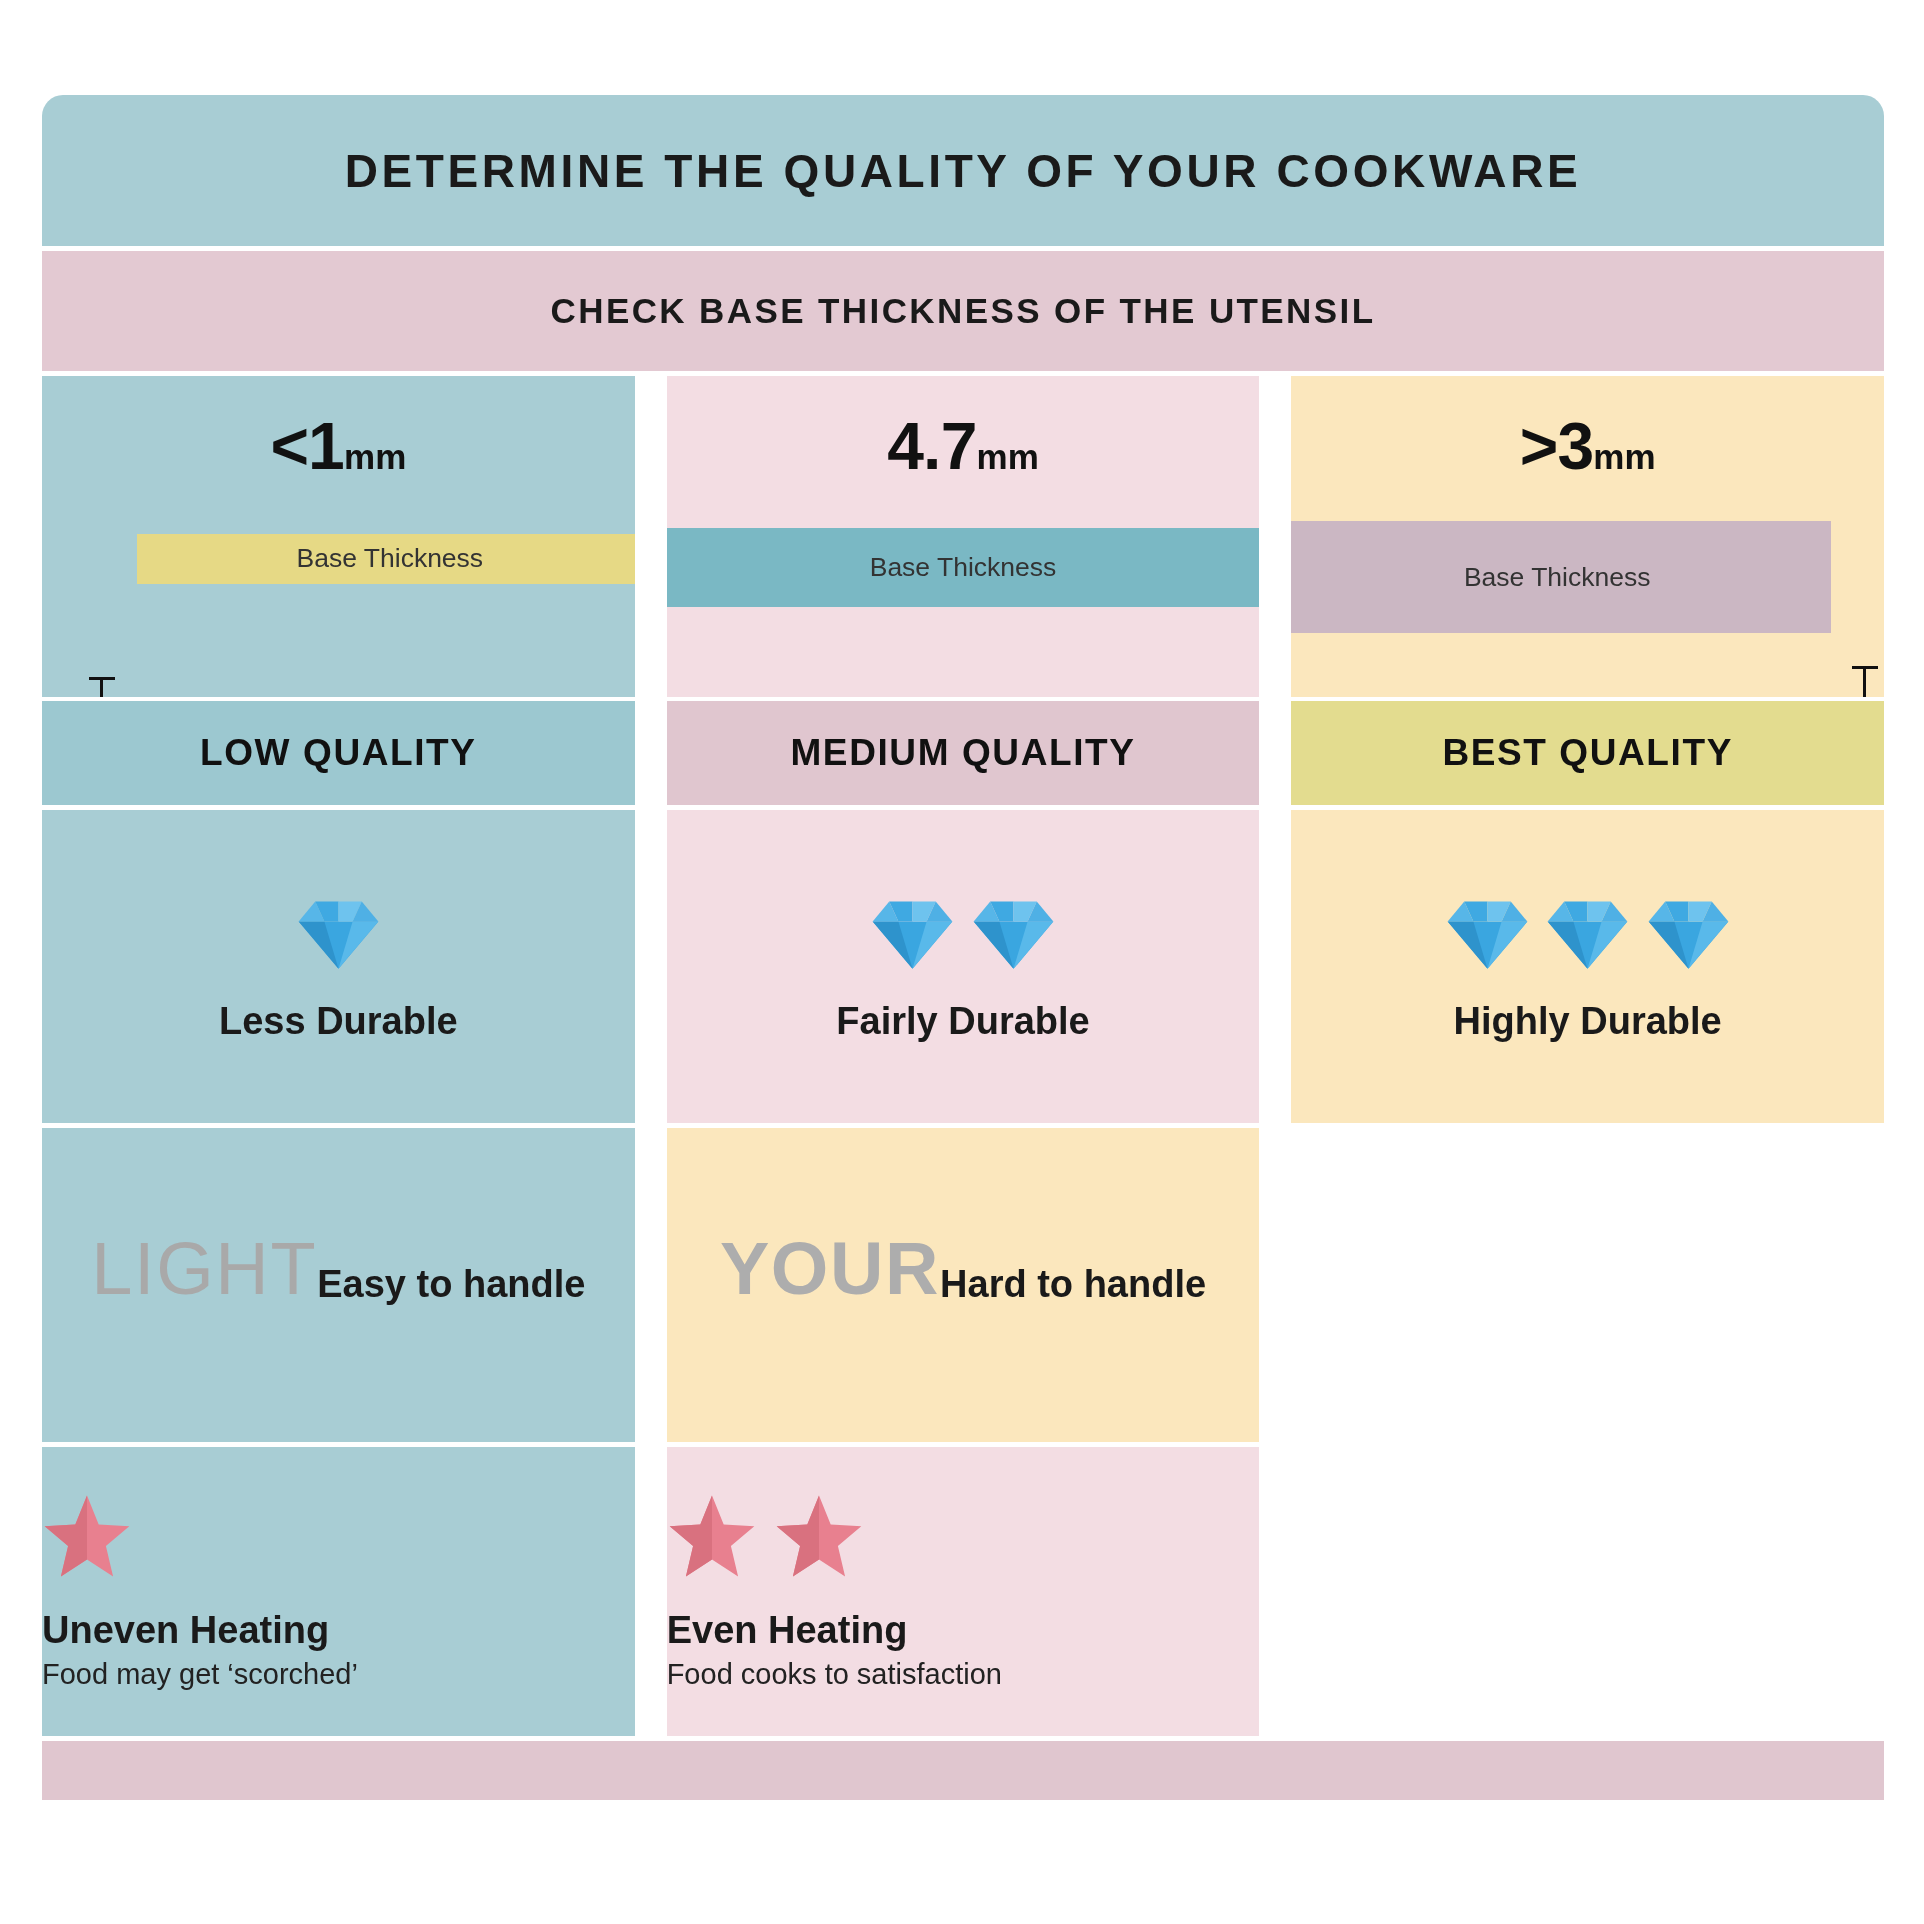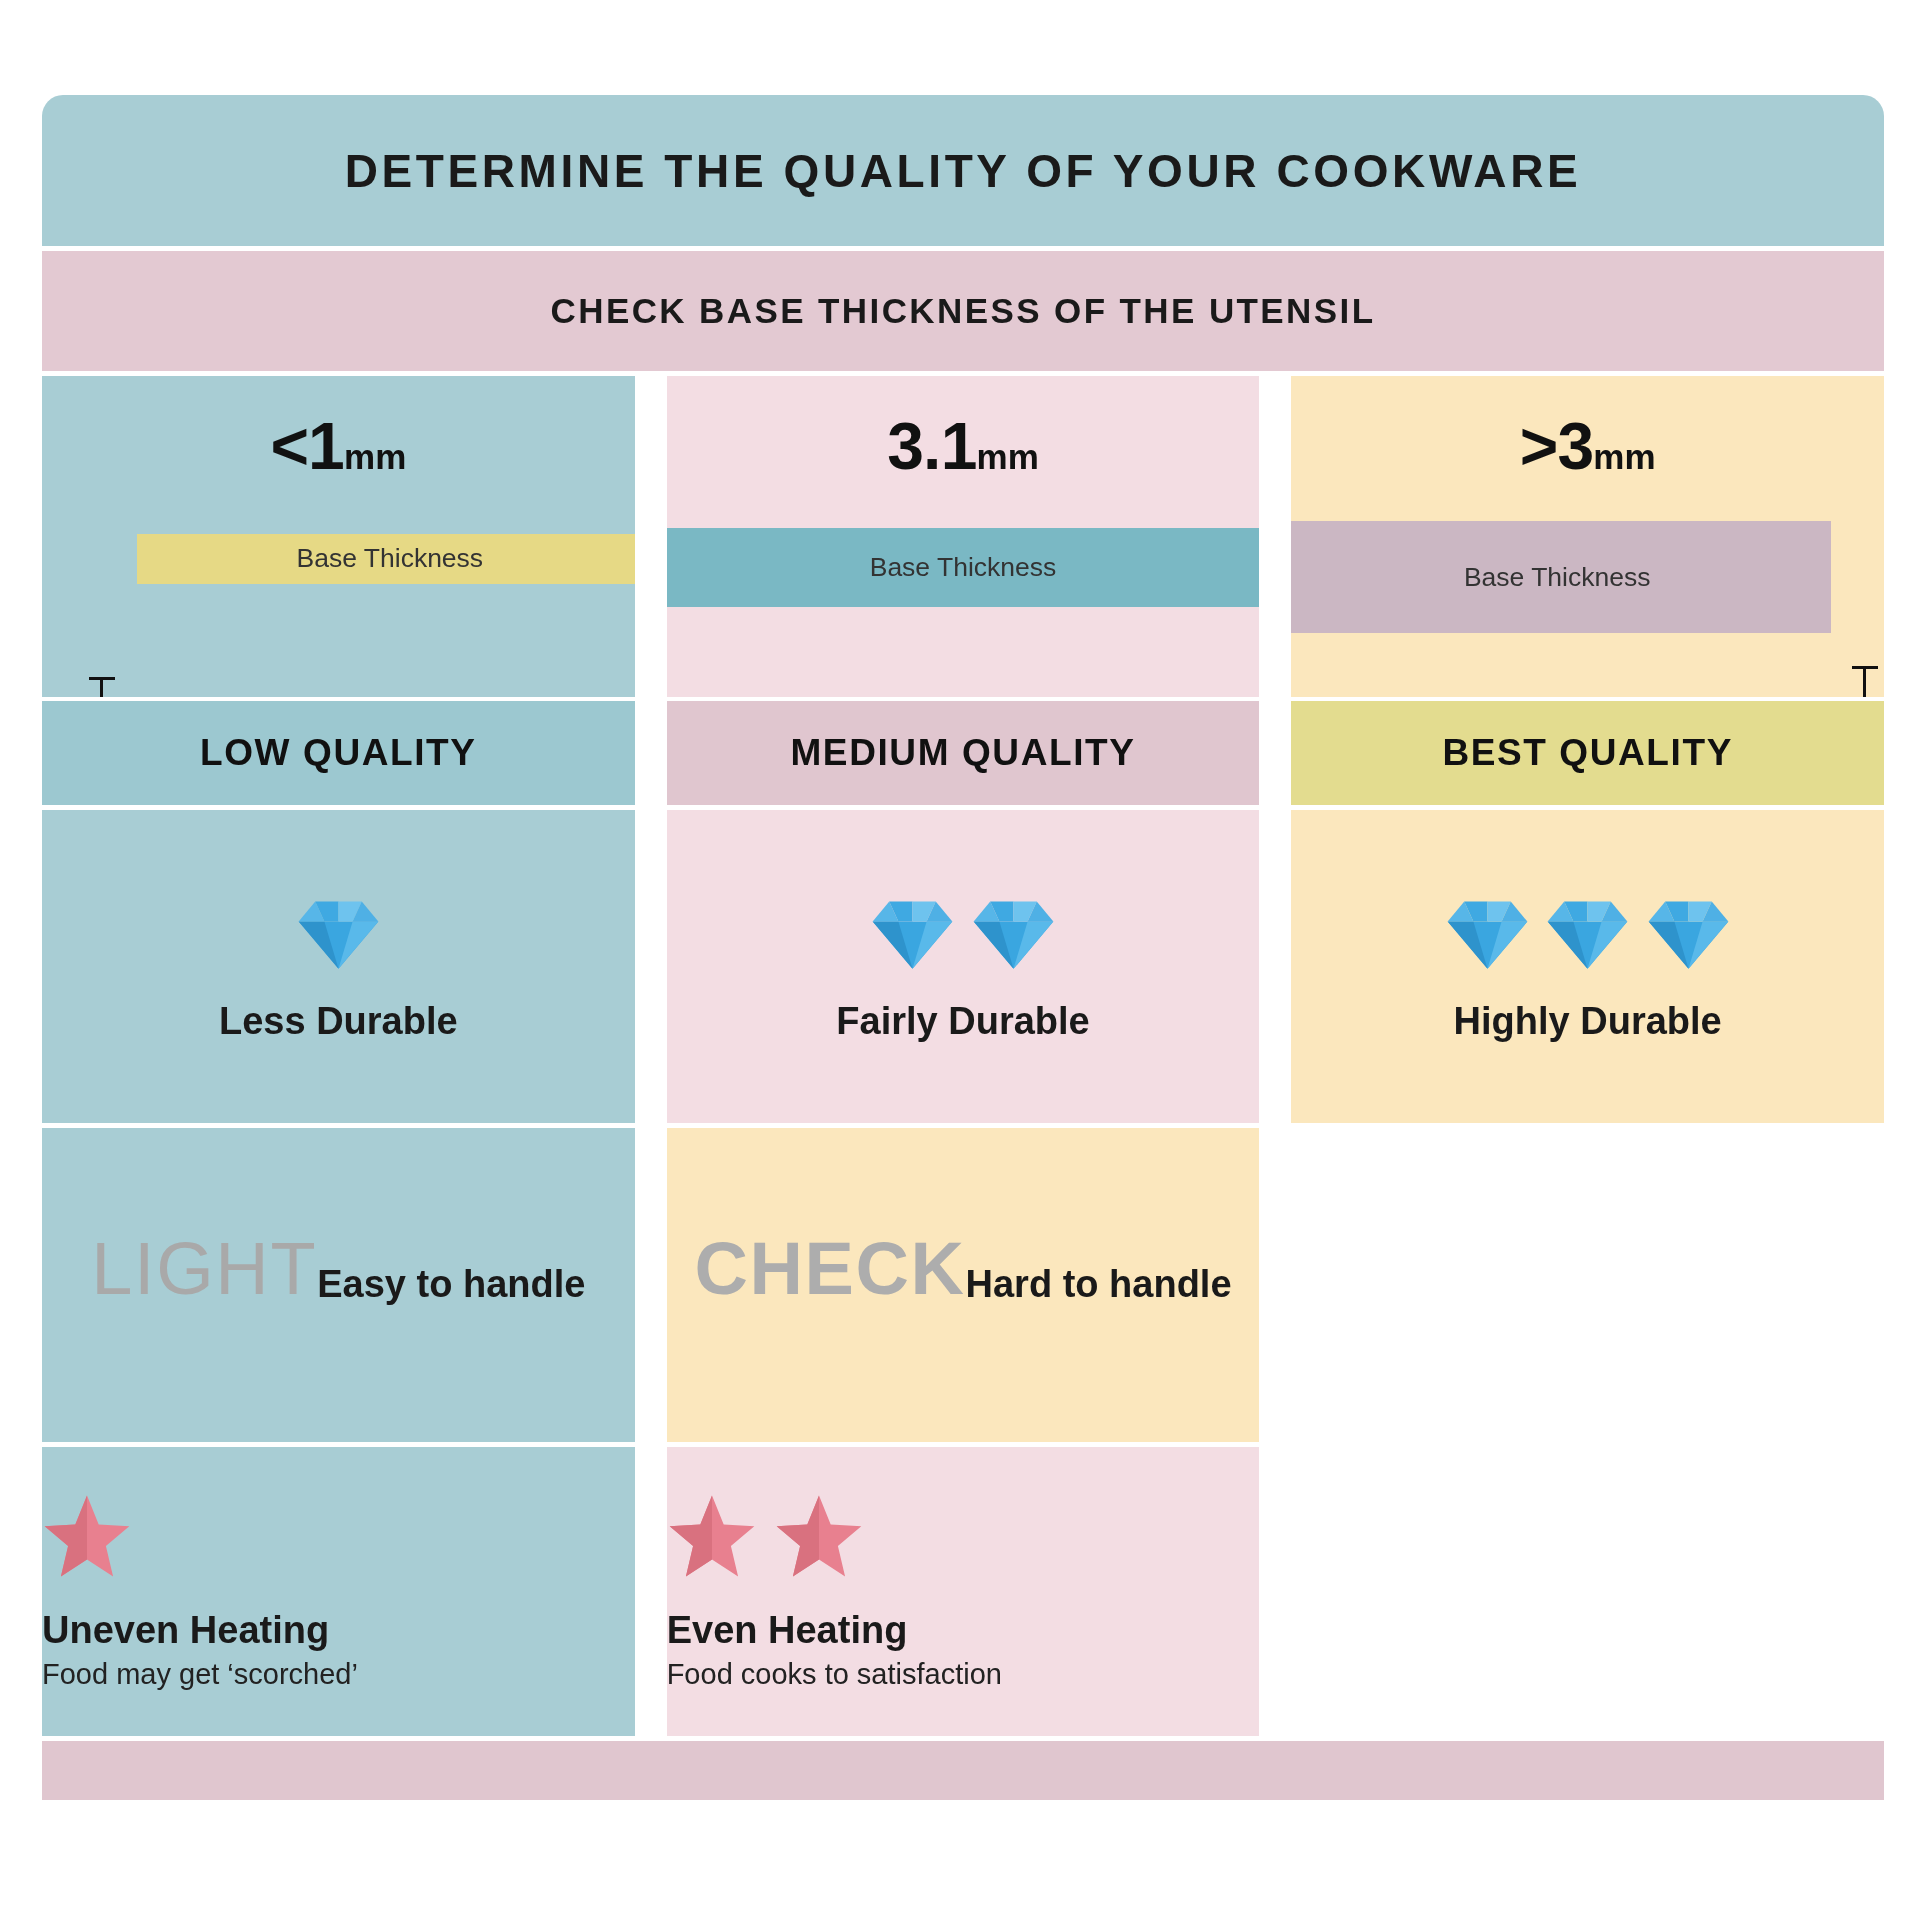"3.1" span.big { text: 3.1 -> 4.7 }
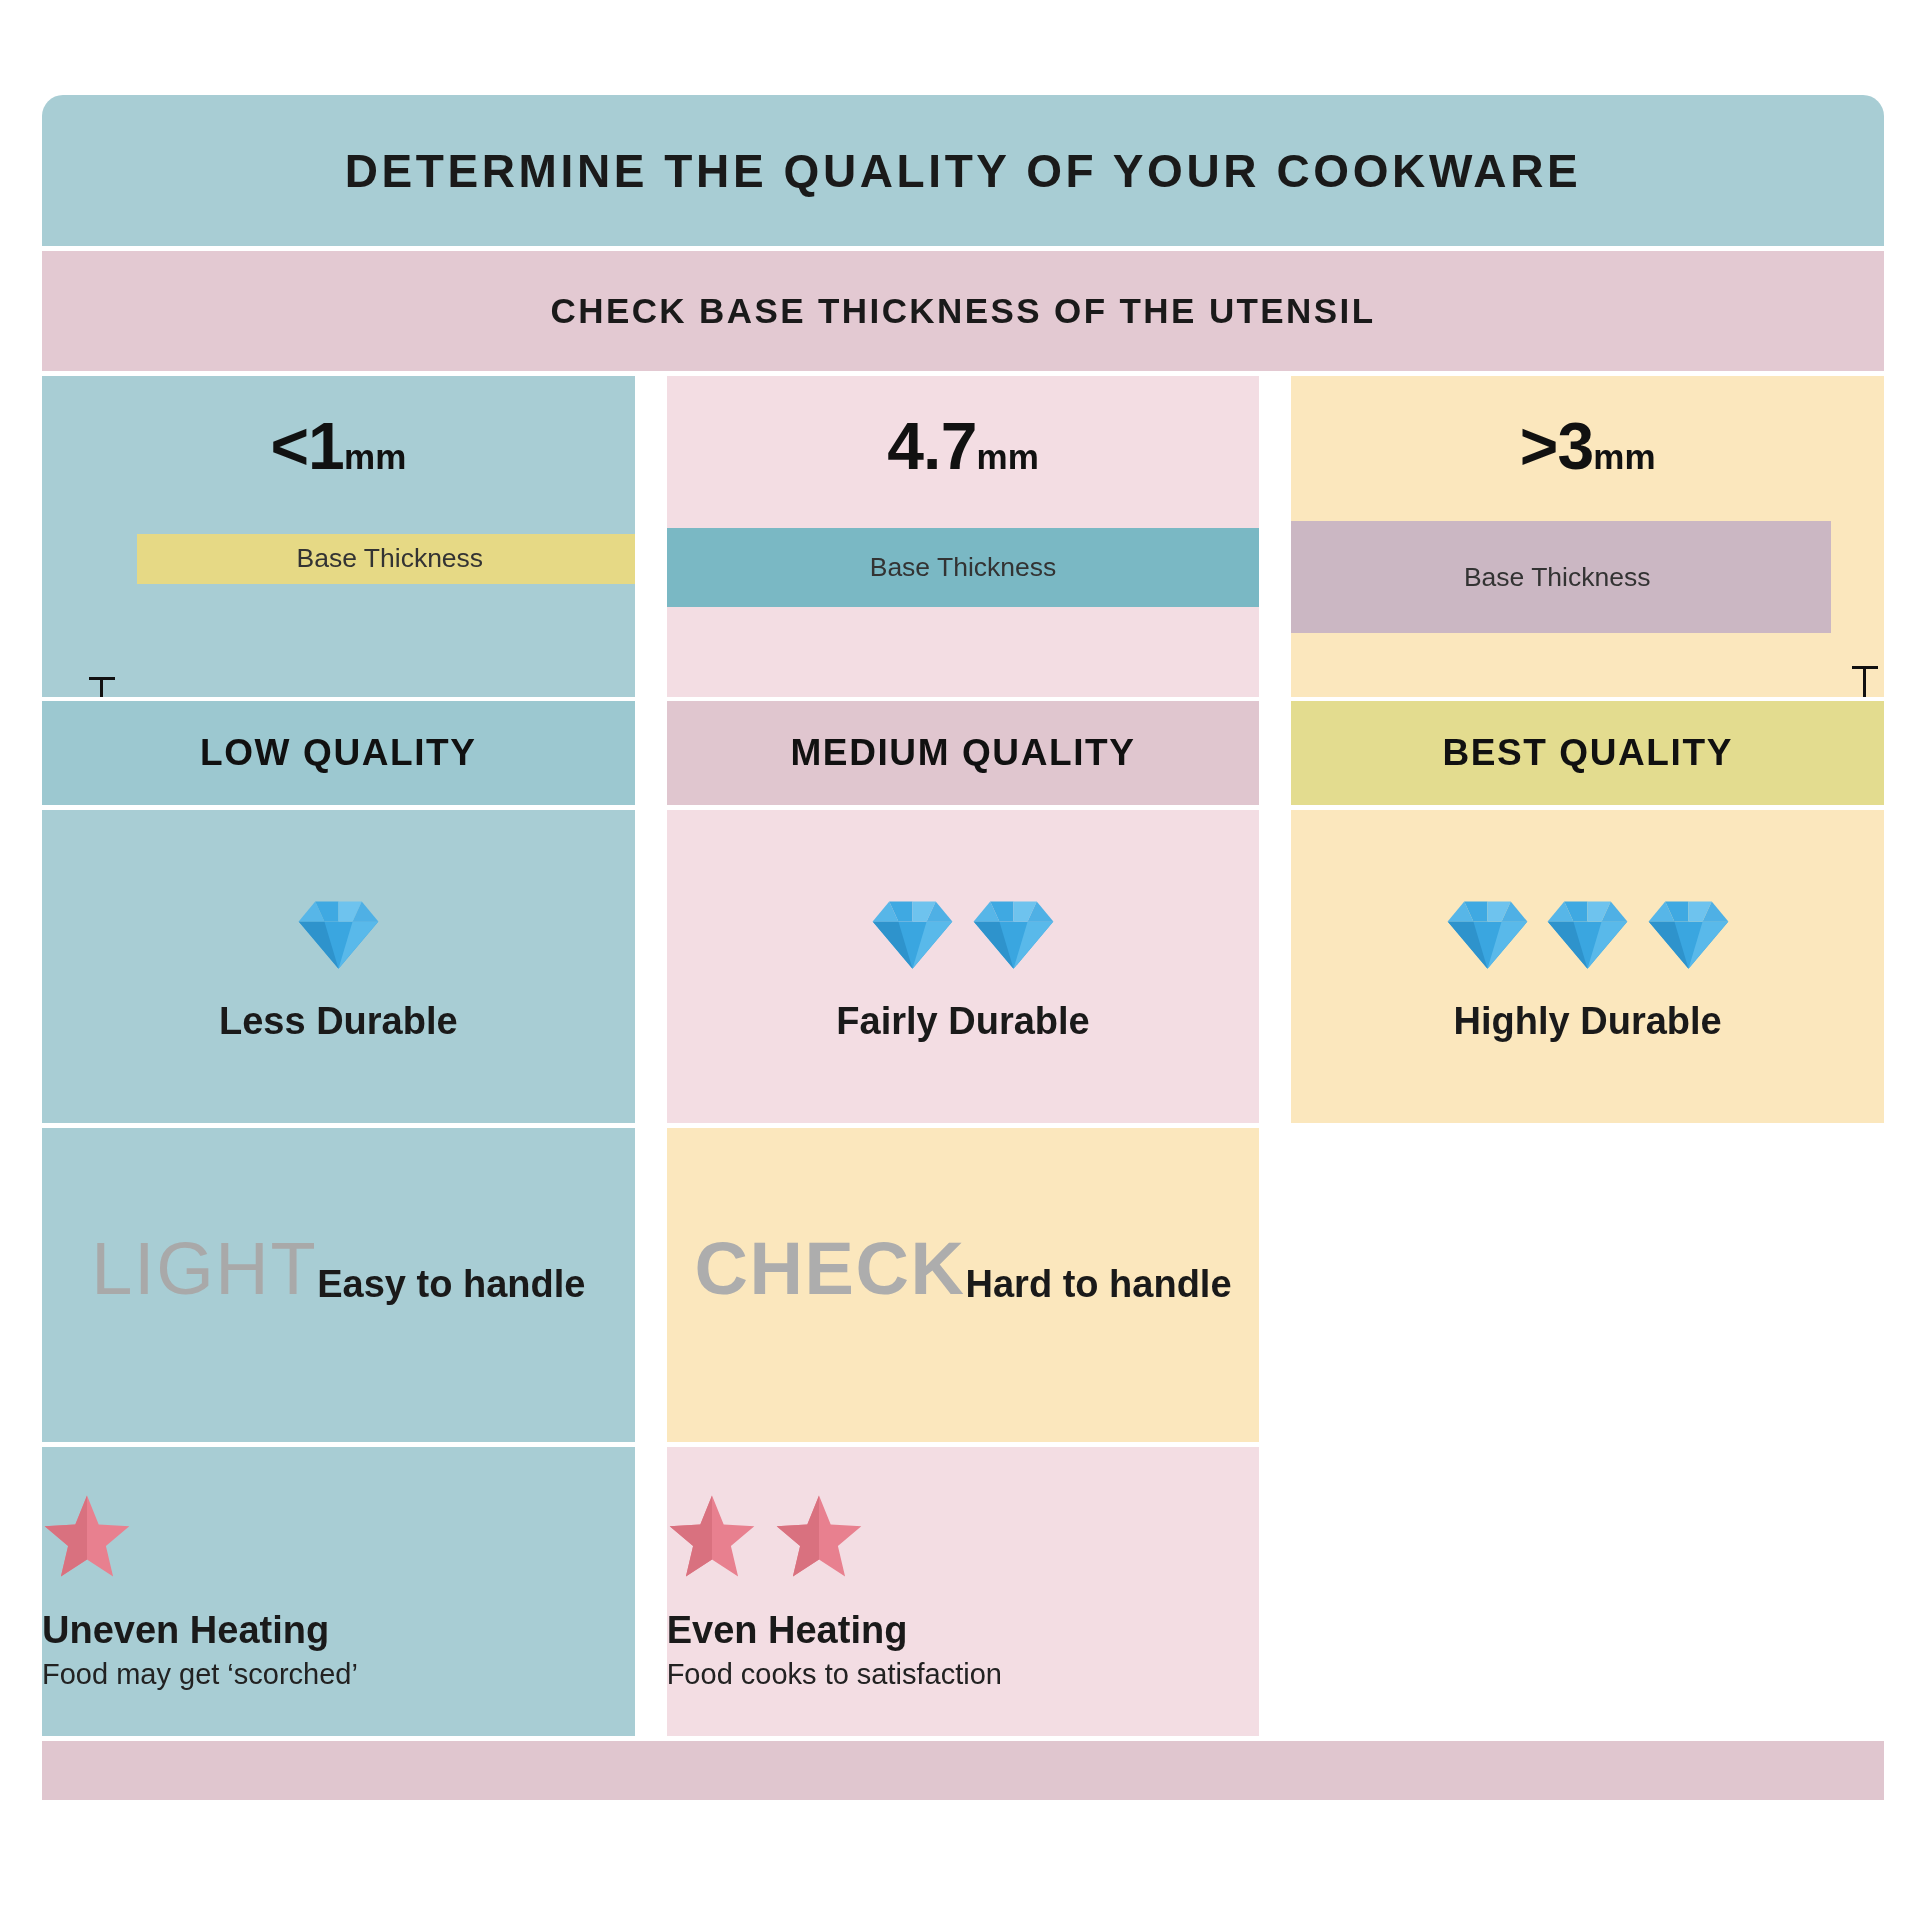"CHECK" div.weight-word { text: CHECK -> YOUR }
